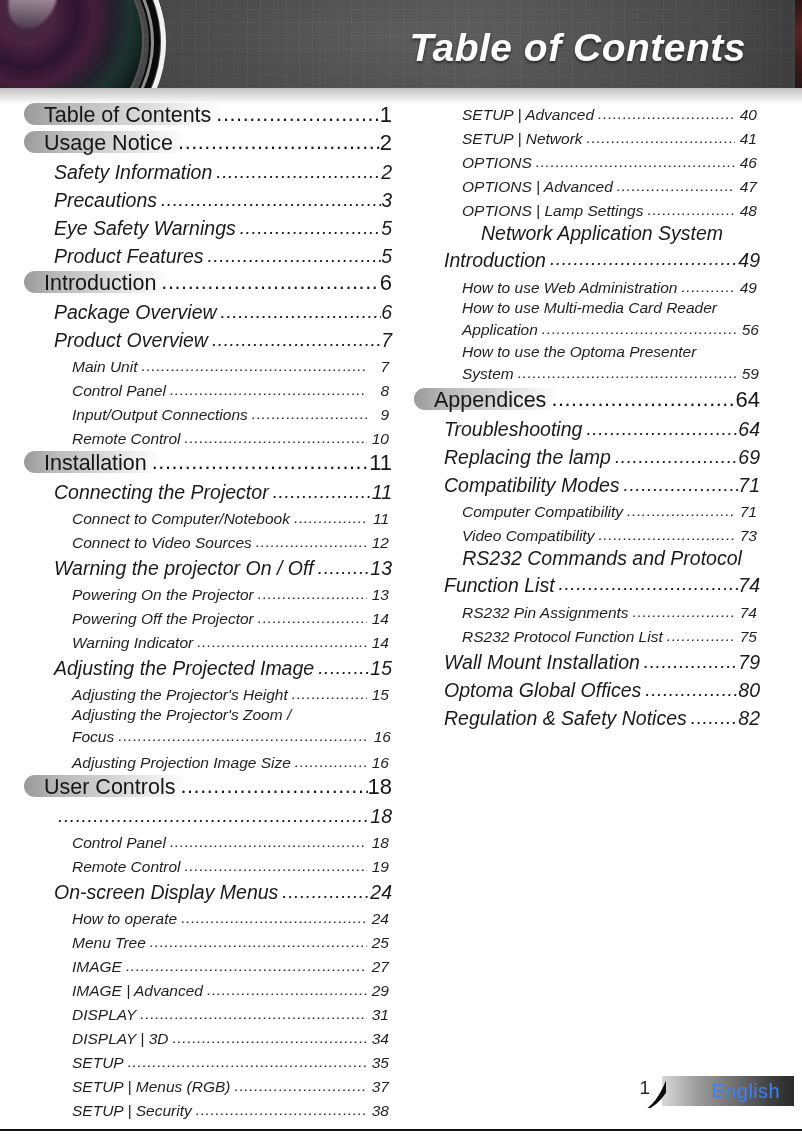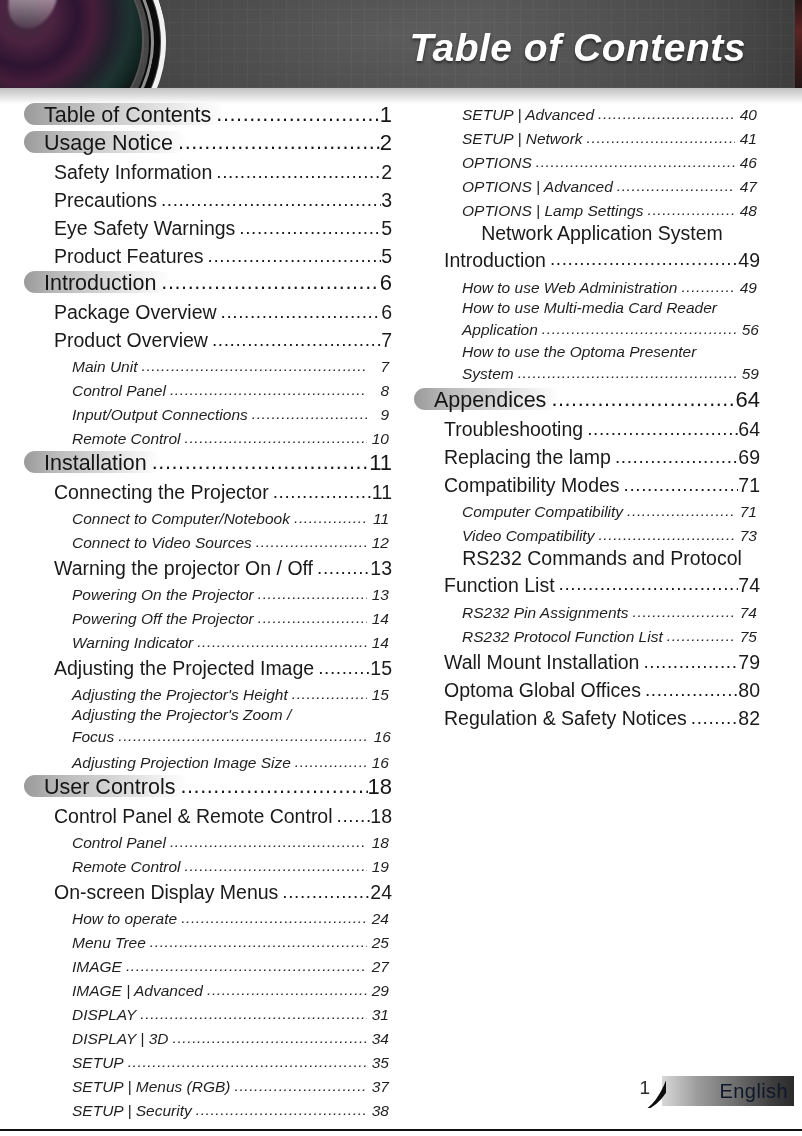"Safety Information" .lvl2 { font-style: none -> italic }
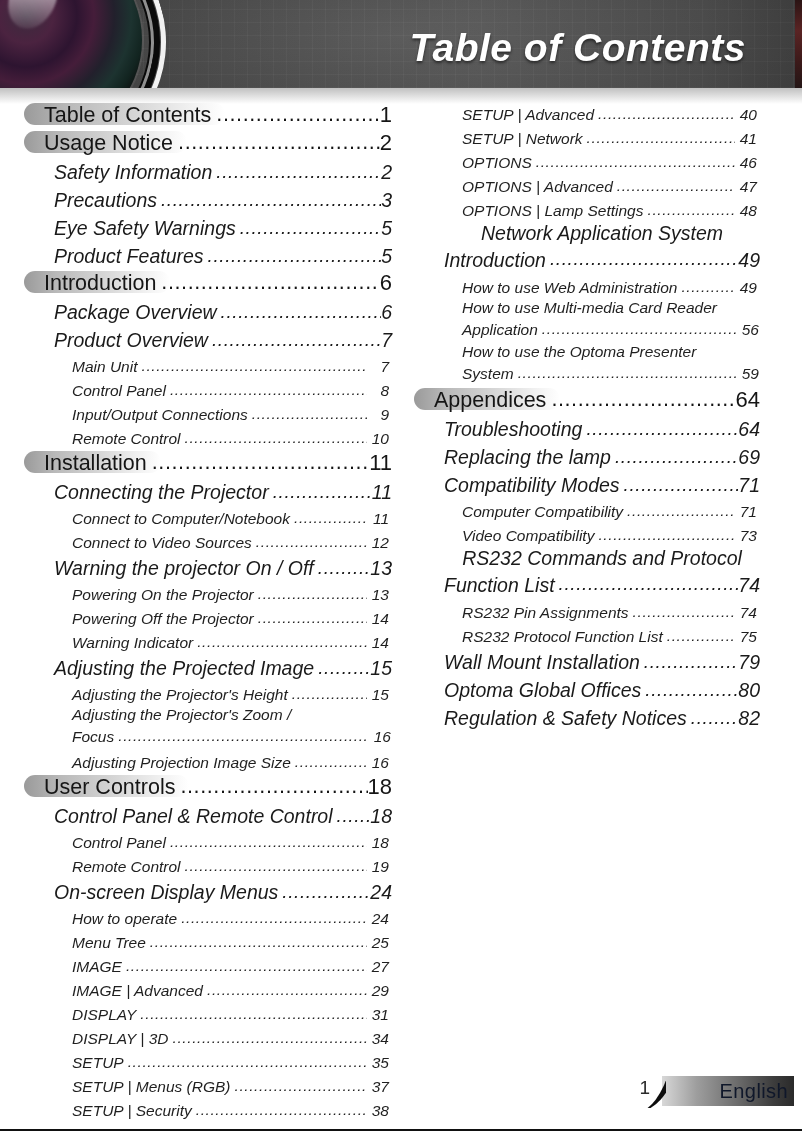"Control Panel & Remote Control" span.label { html: <span>Control Panel &amp; Remote Control</span> -> none }
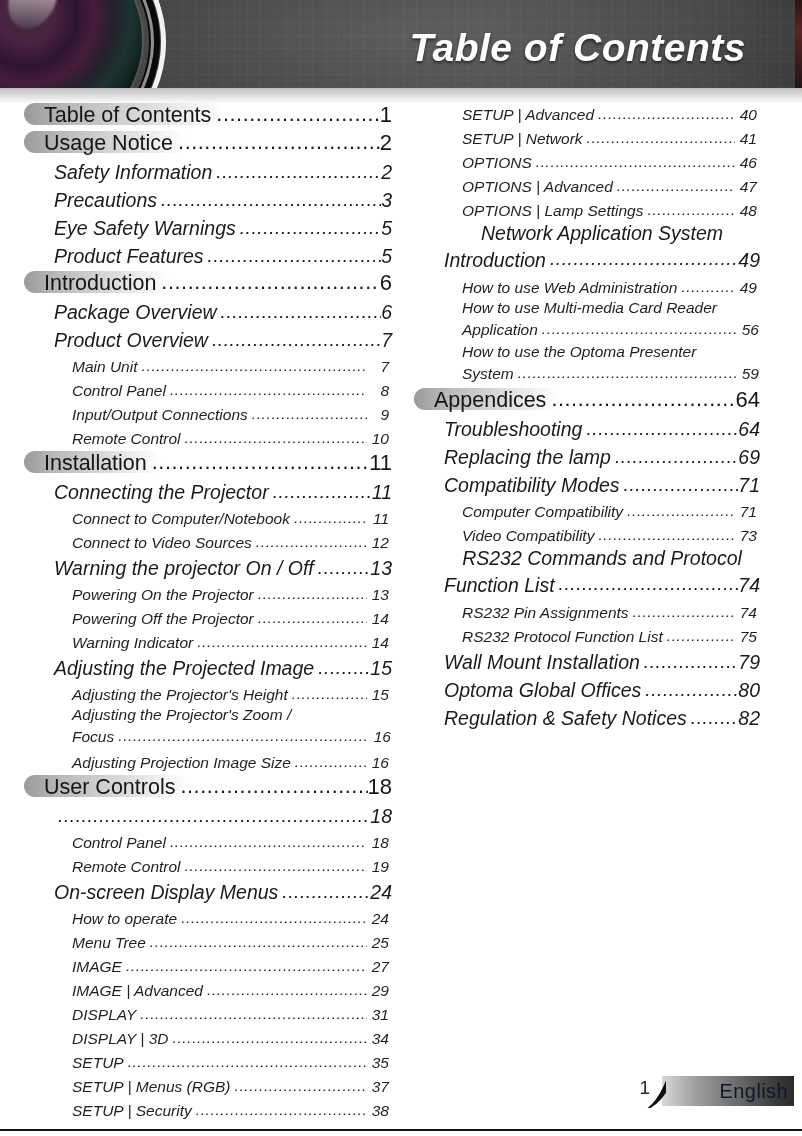"English" .footer-lang { color: #0f172a -> #3b82f6; right: 14px -> 22px }
